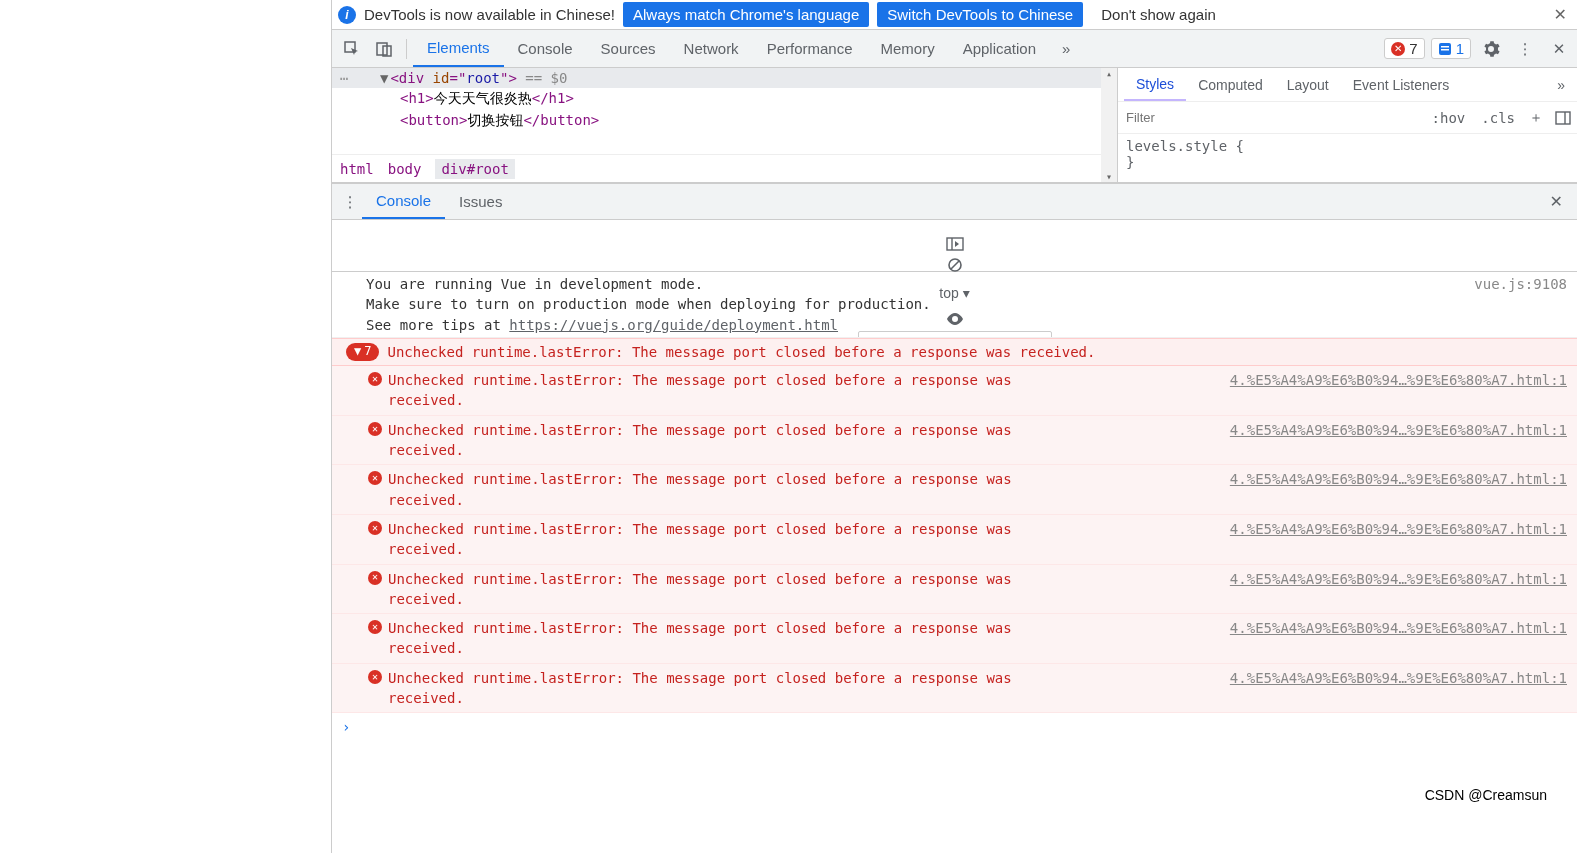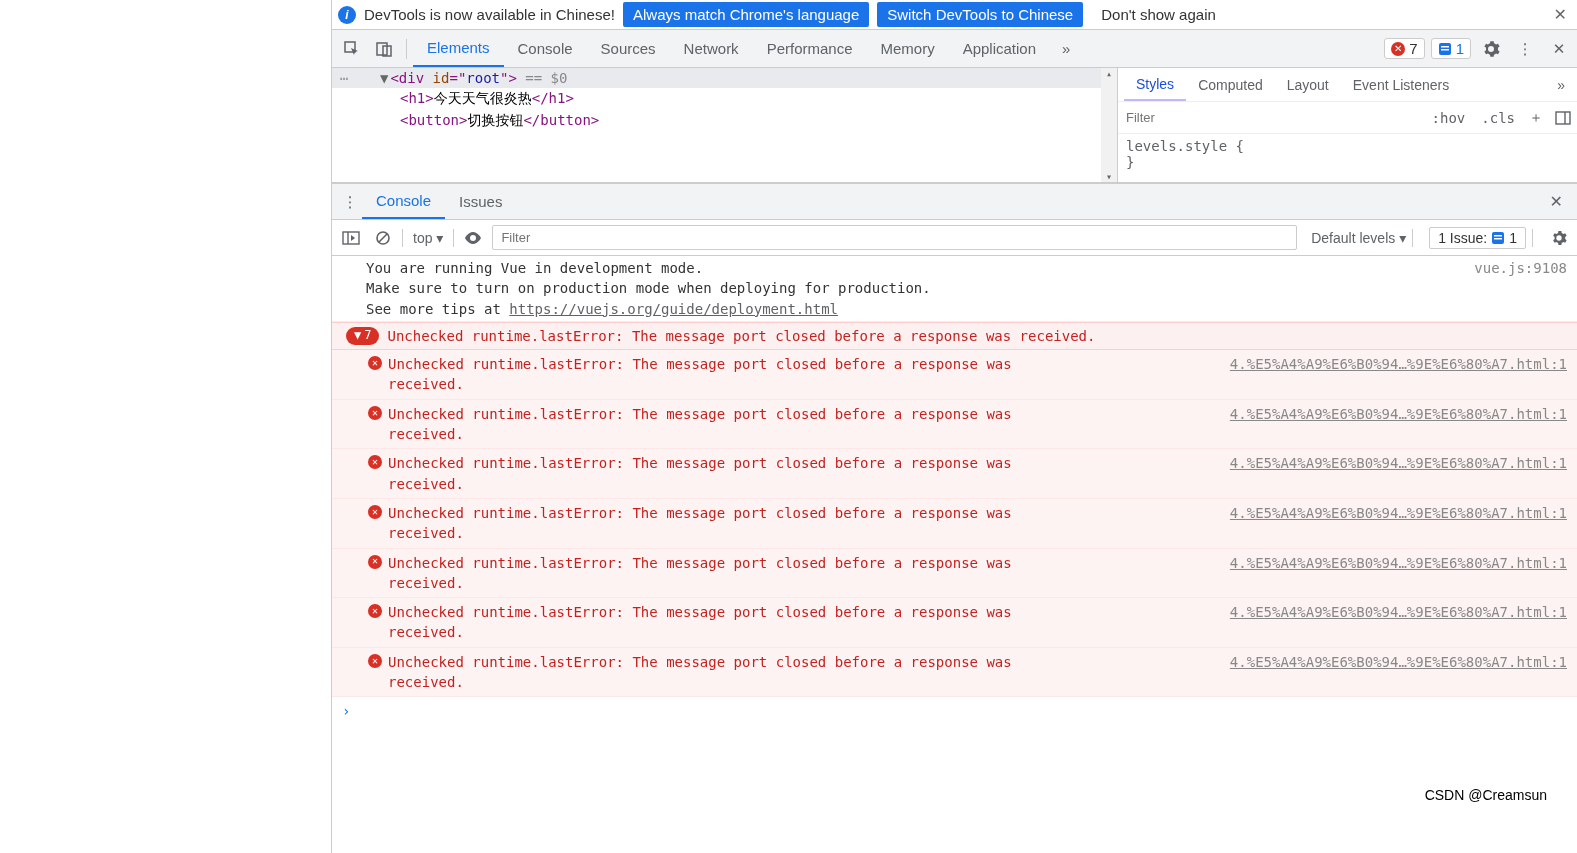"html" div.breadcrumb { html: none -> <div> <span>html</span> <span>body</span> <span>div#root</span> </div> }
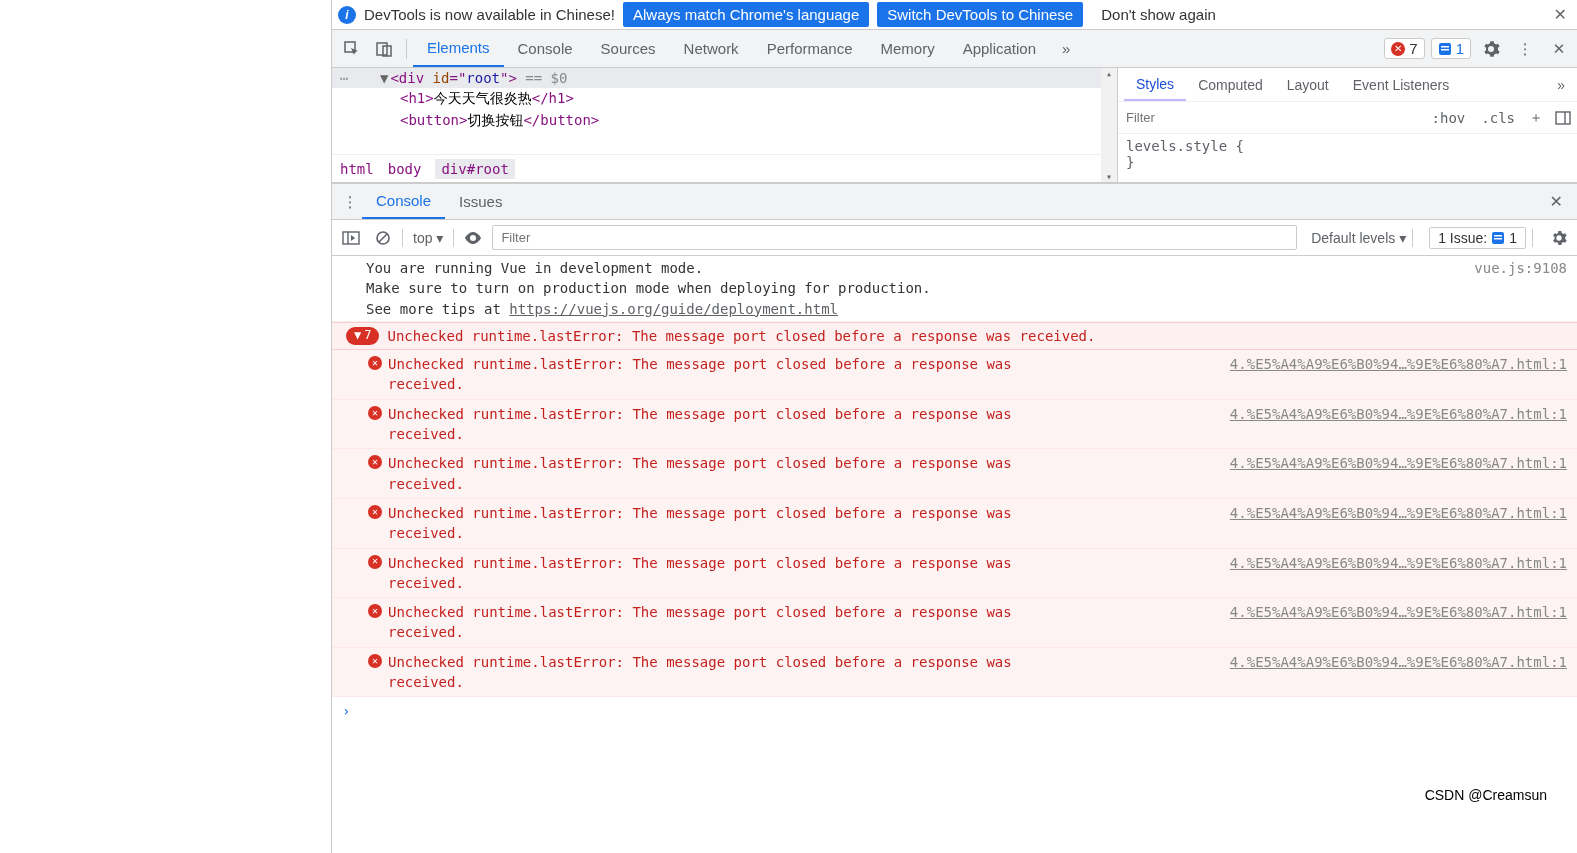"top ▾" .console-toolbar { flex-direction: none -> column; height: 36px -> 52px; padding: 0 6px -> 17px 6px }
